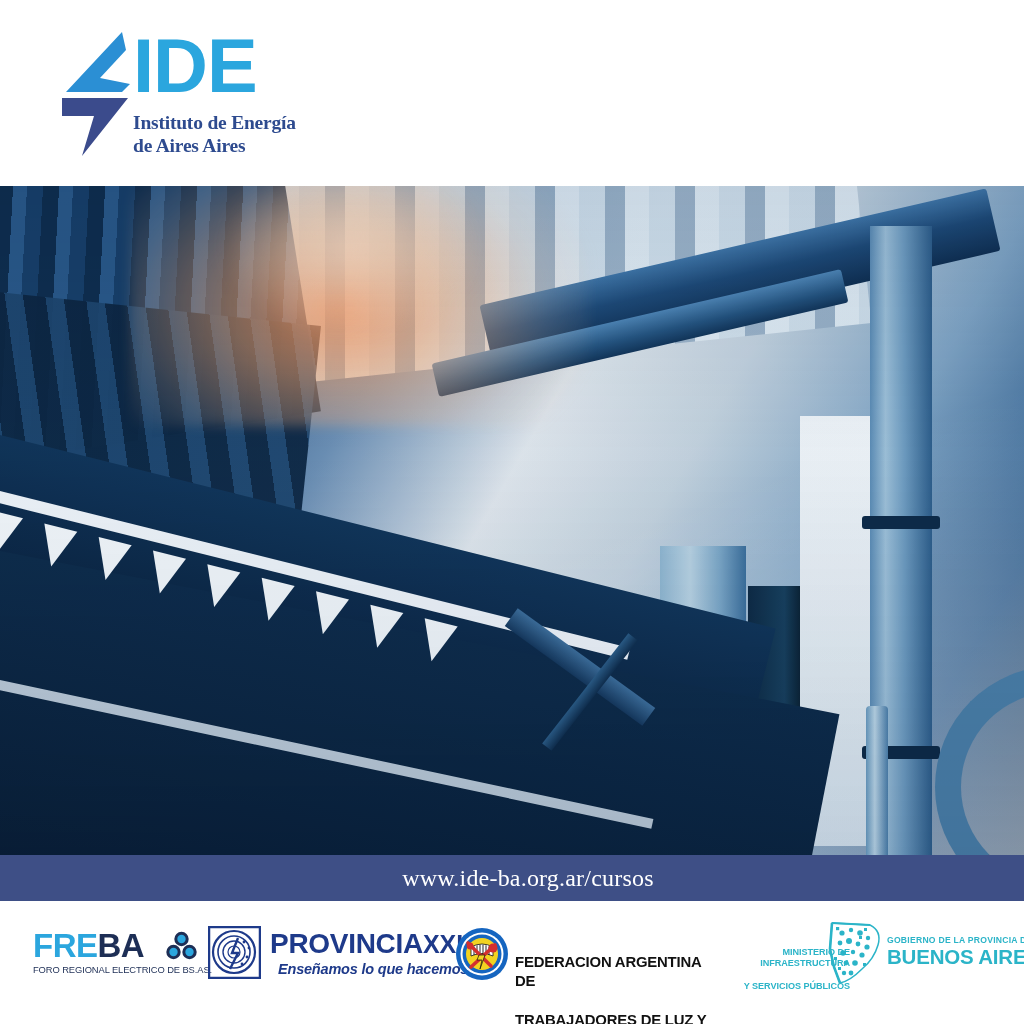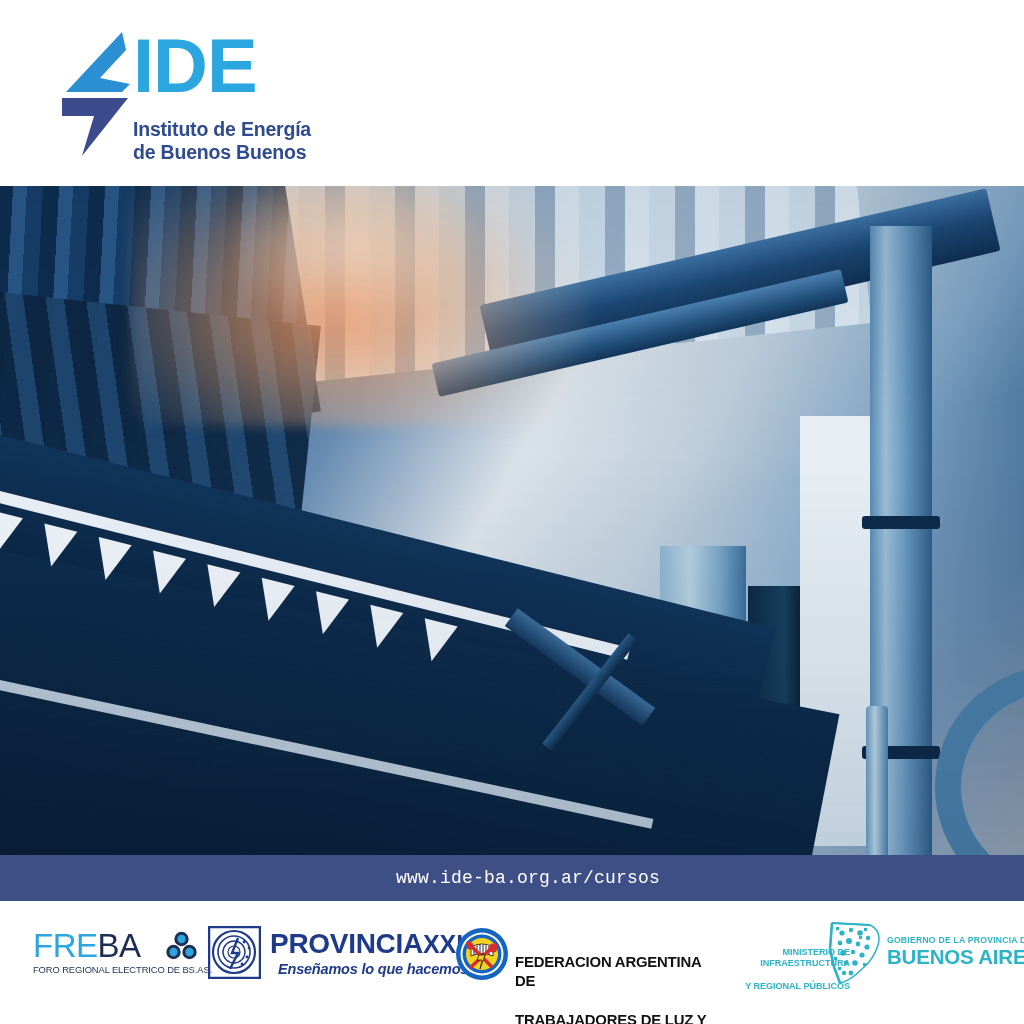"Instituto de Energía" .ide-sub { font-family: Liberation Sans, sans-serif -> Liberation Serif, serif; margin-top: 14px -> 7px }
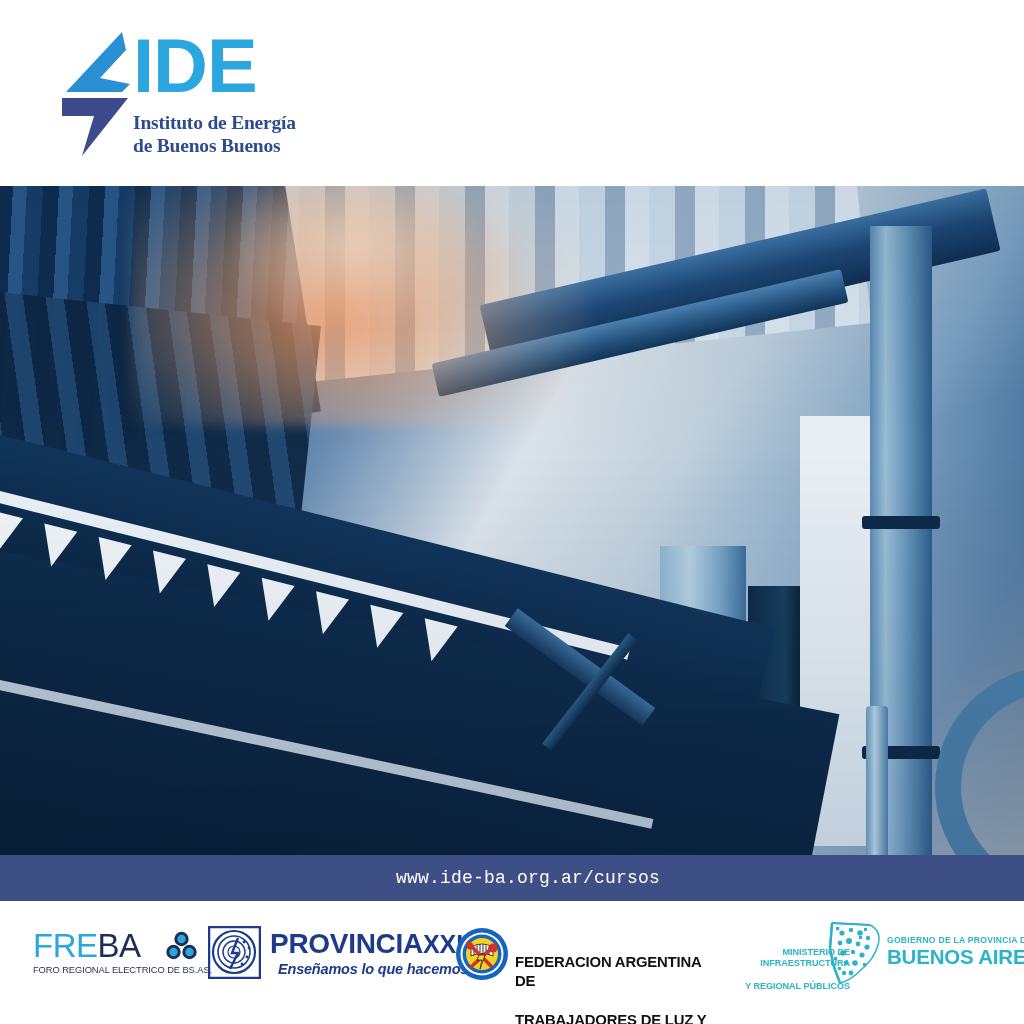"de Buenos Buenos" div { text: Buenos Buenos -> Aires Aires }
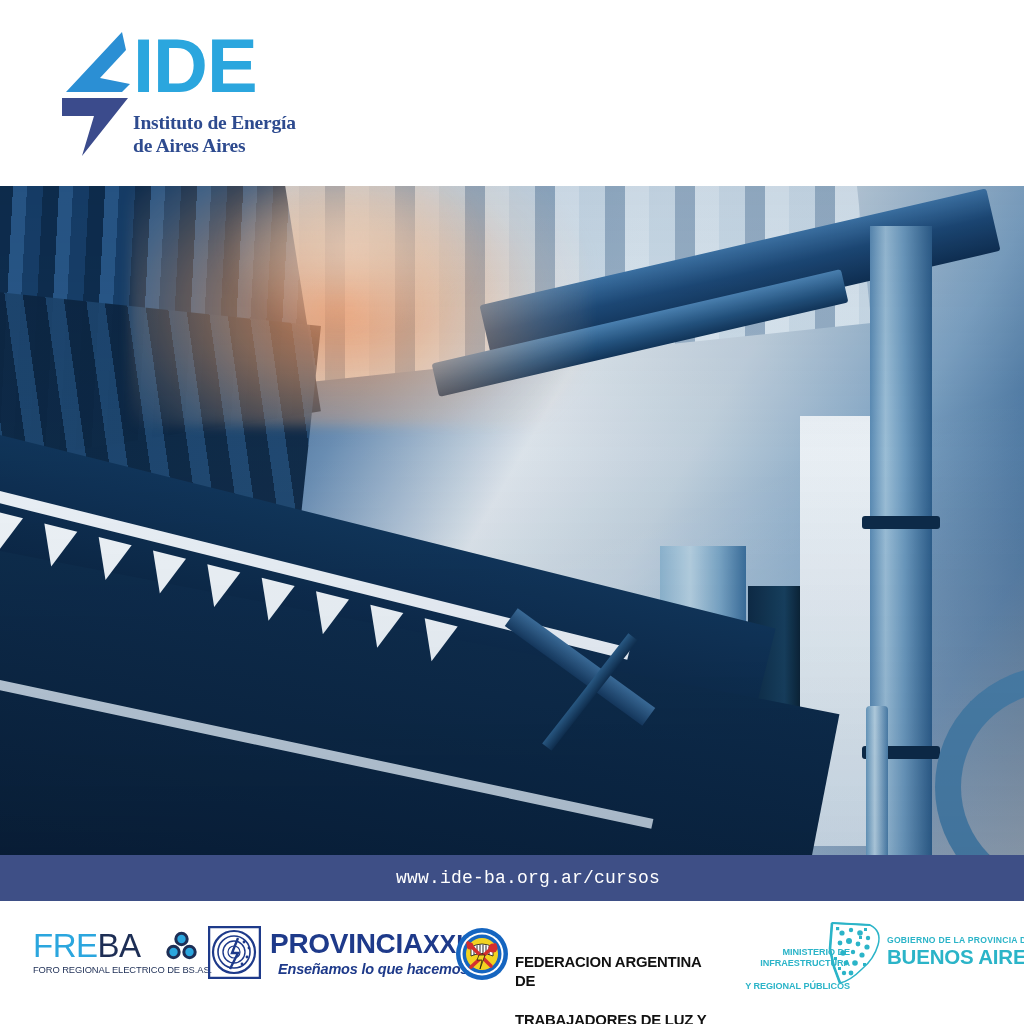"www.ide-ba.org.ar/cursos" .url-text { font-family: Liberation Mono, monospace -> Liberation Serif, serif; font-size: 18px -> 24px }
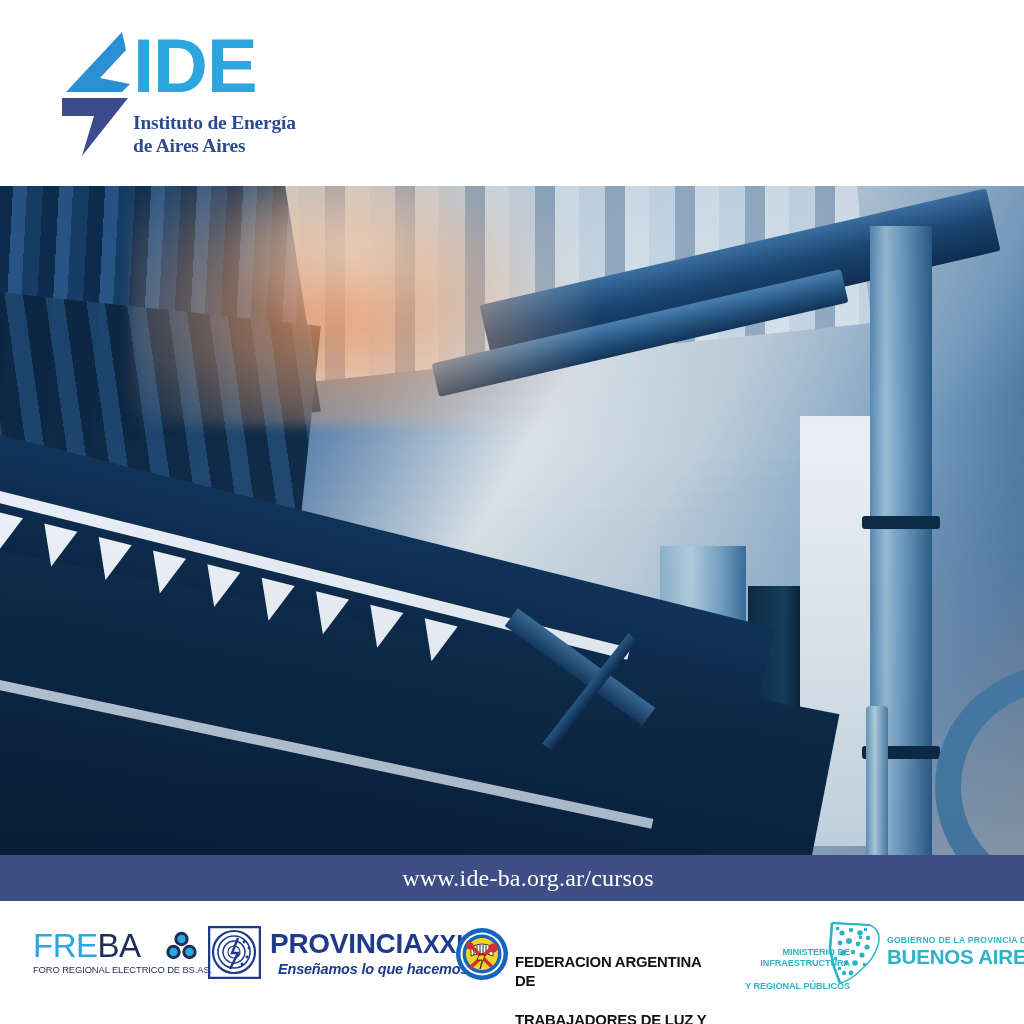"FREBA" .freba-word { font-weight: normal -> bold }
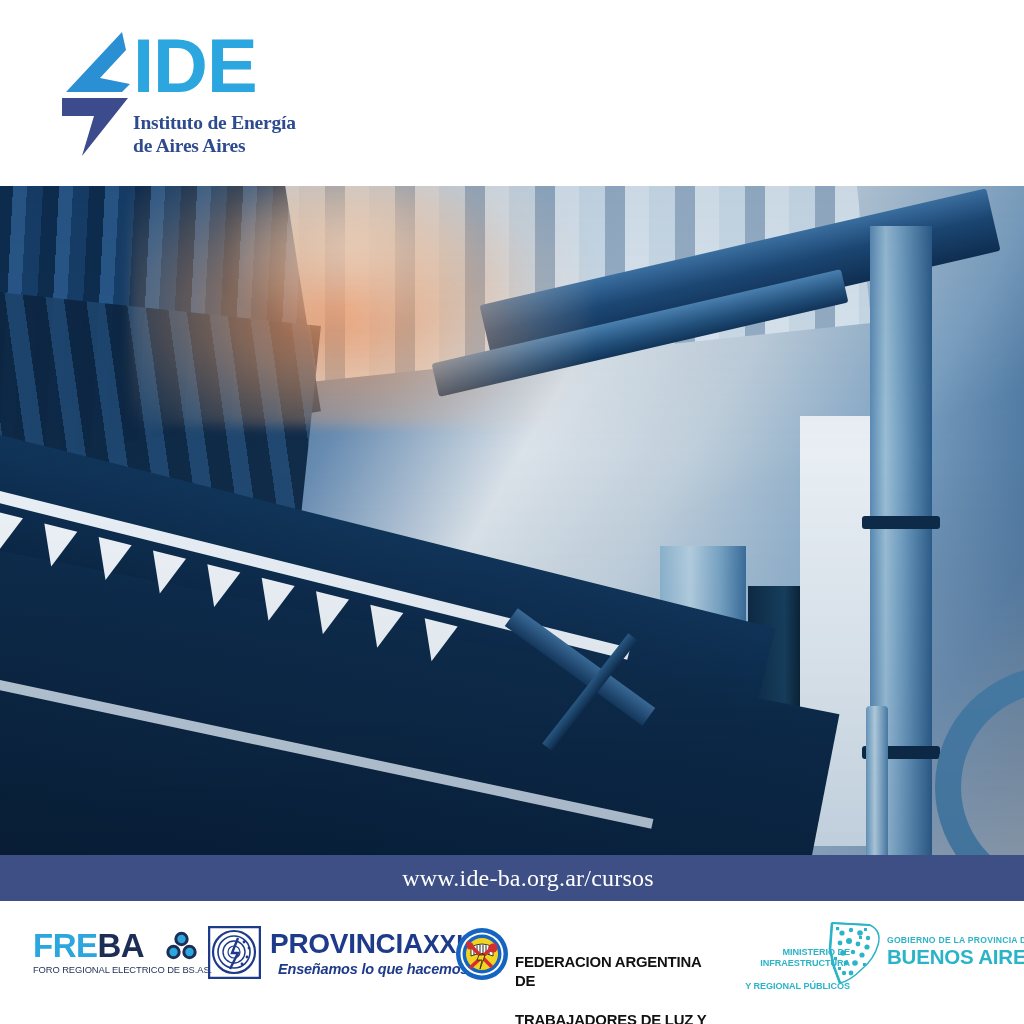"Y REGIONAL PÚBLICOS" div { text: REGIONAL -> SERVICIOS }
